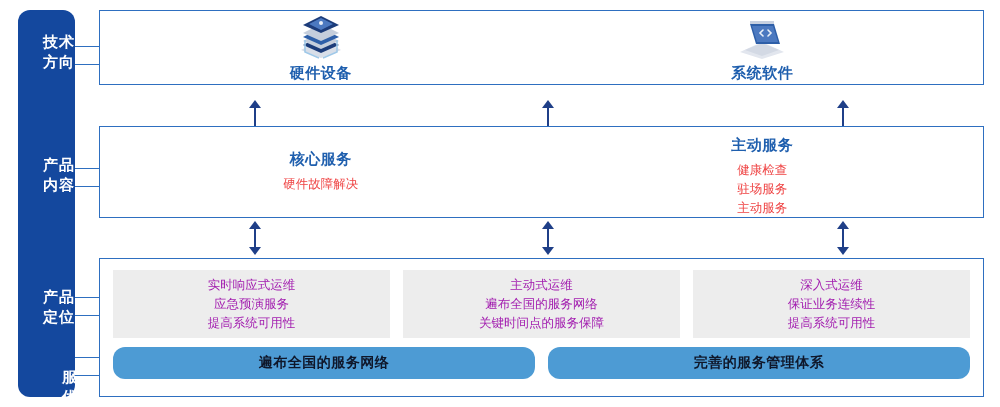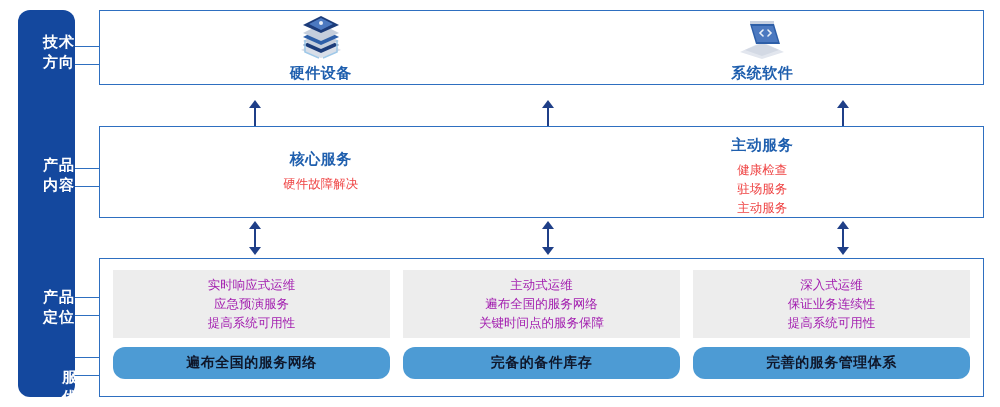"完备的备件库存" div.bluebar { html: <div>完备的备件库存</div> -> none }
